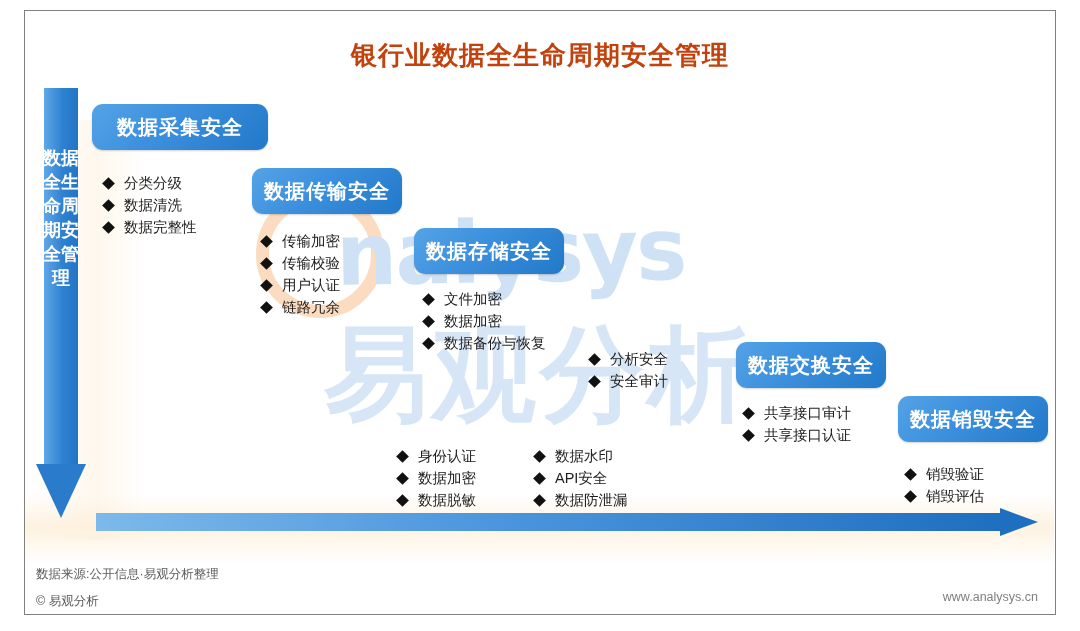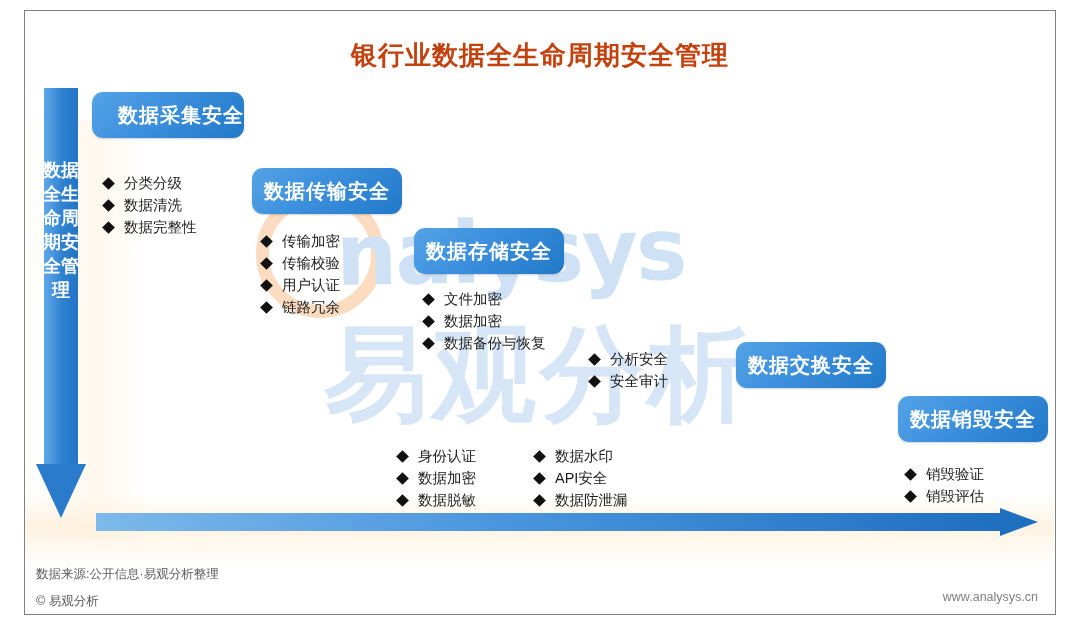"数据采集安全" div.pill { justify-content: flex-end -> none; top: 92px -> 104px; width: 152px -> 176px }
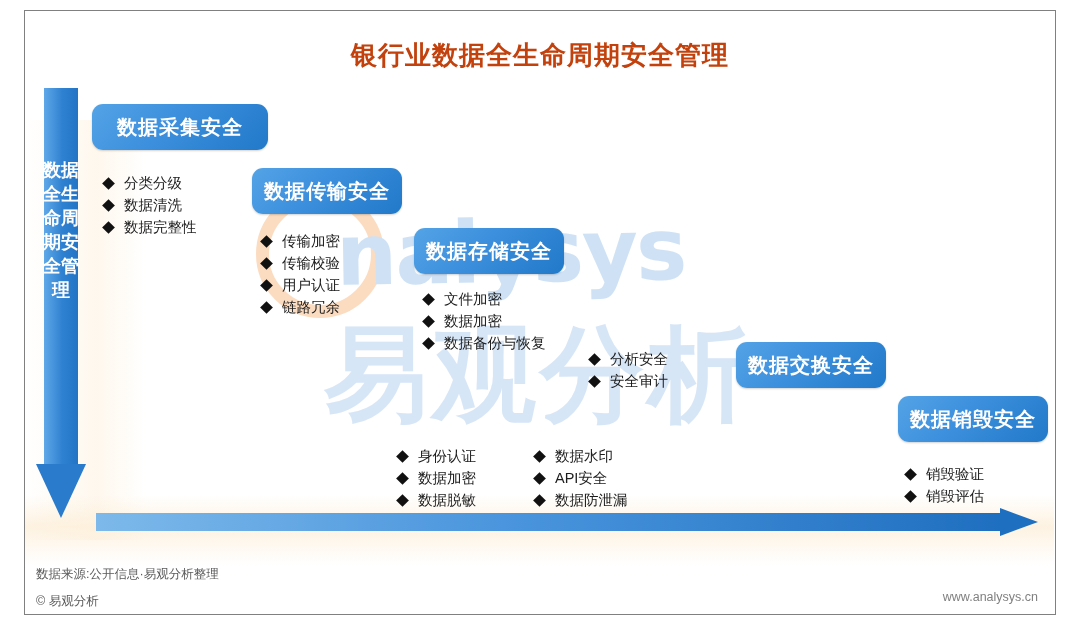"数据全生命周期安全管理" .varrow .vtext { margin-top: 12px -> none }
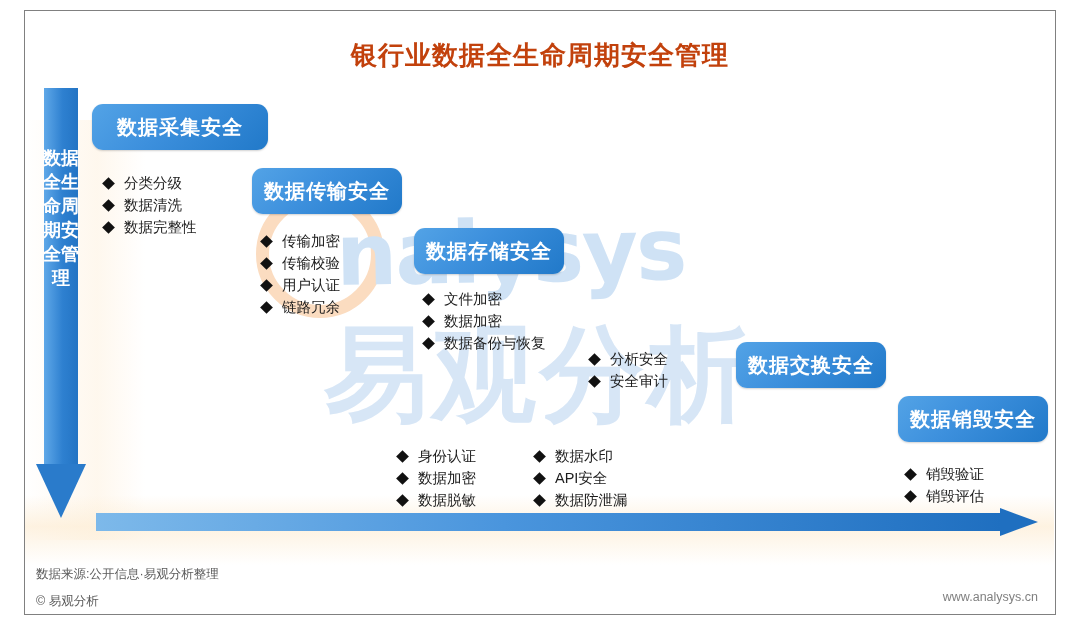"共享接口审计" div.blist { html: none -> <div> <div> <span></span> <span>共享接口审计</span> </div> <div> <span></span> <span>共享接口认证</span> </div> </div> }
